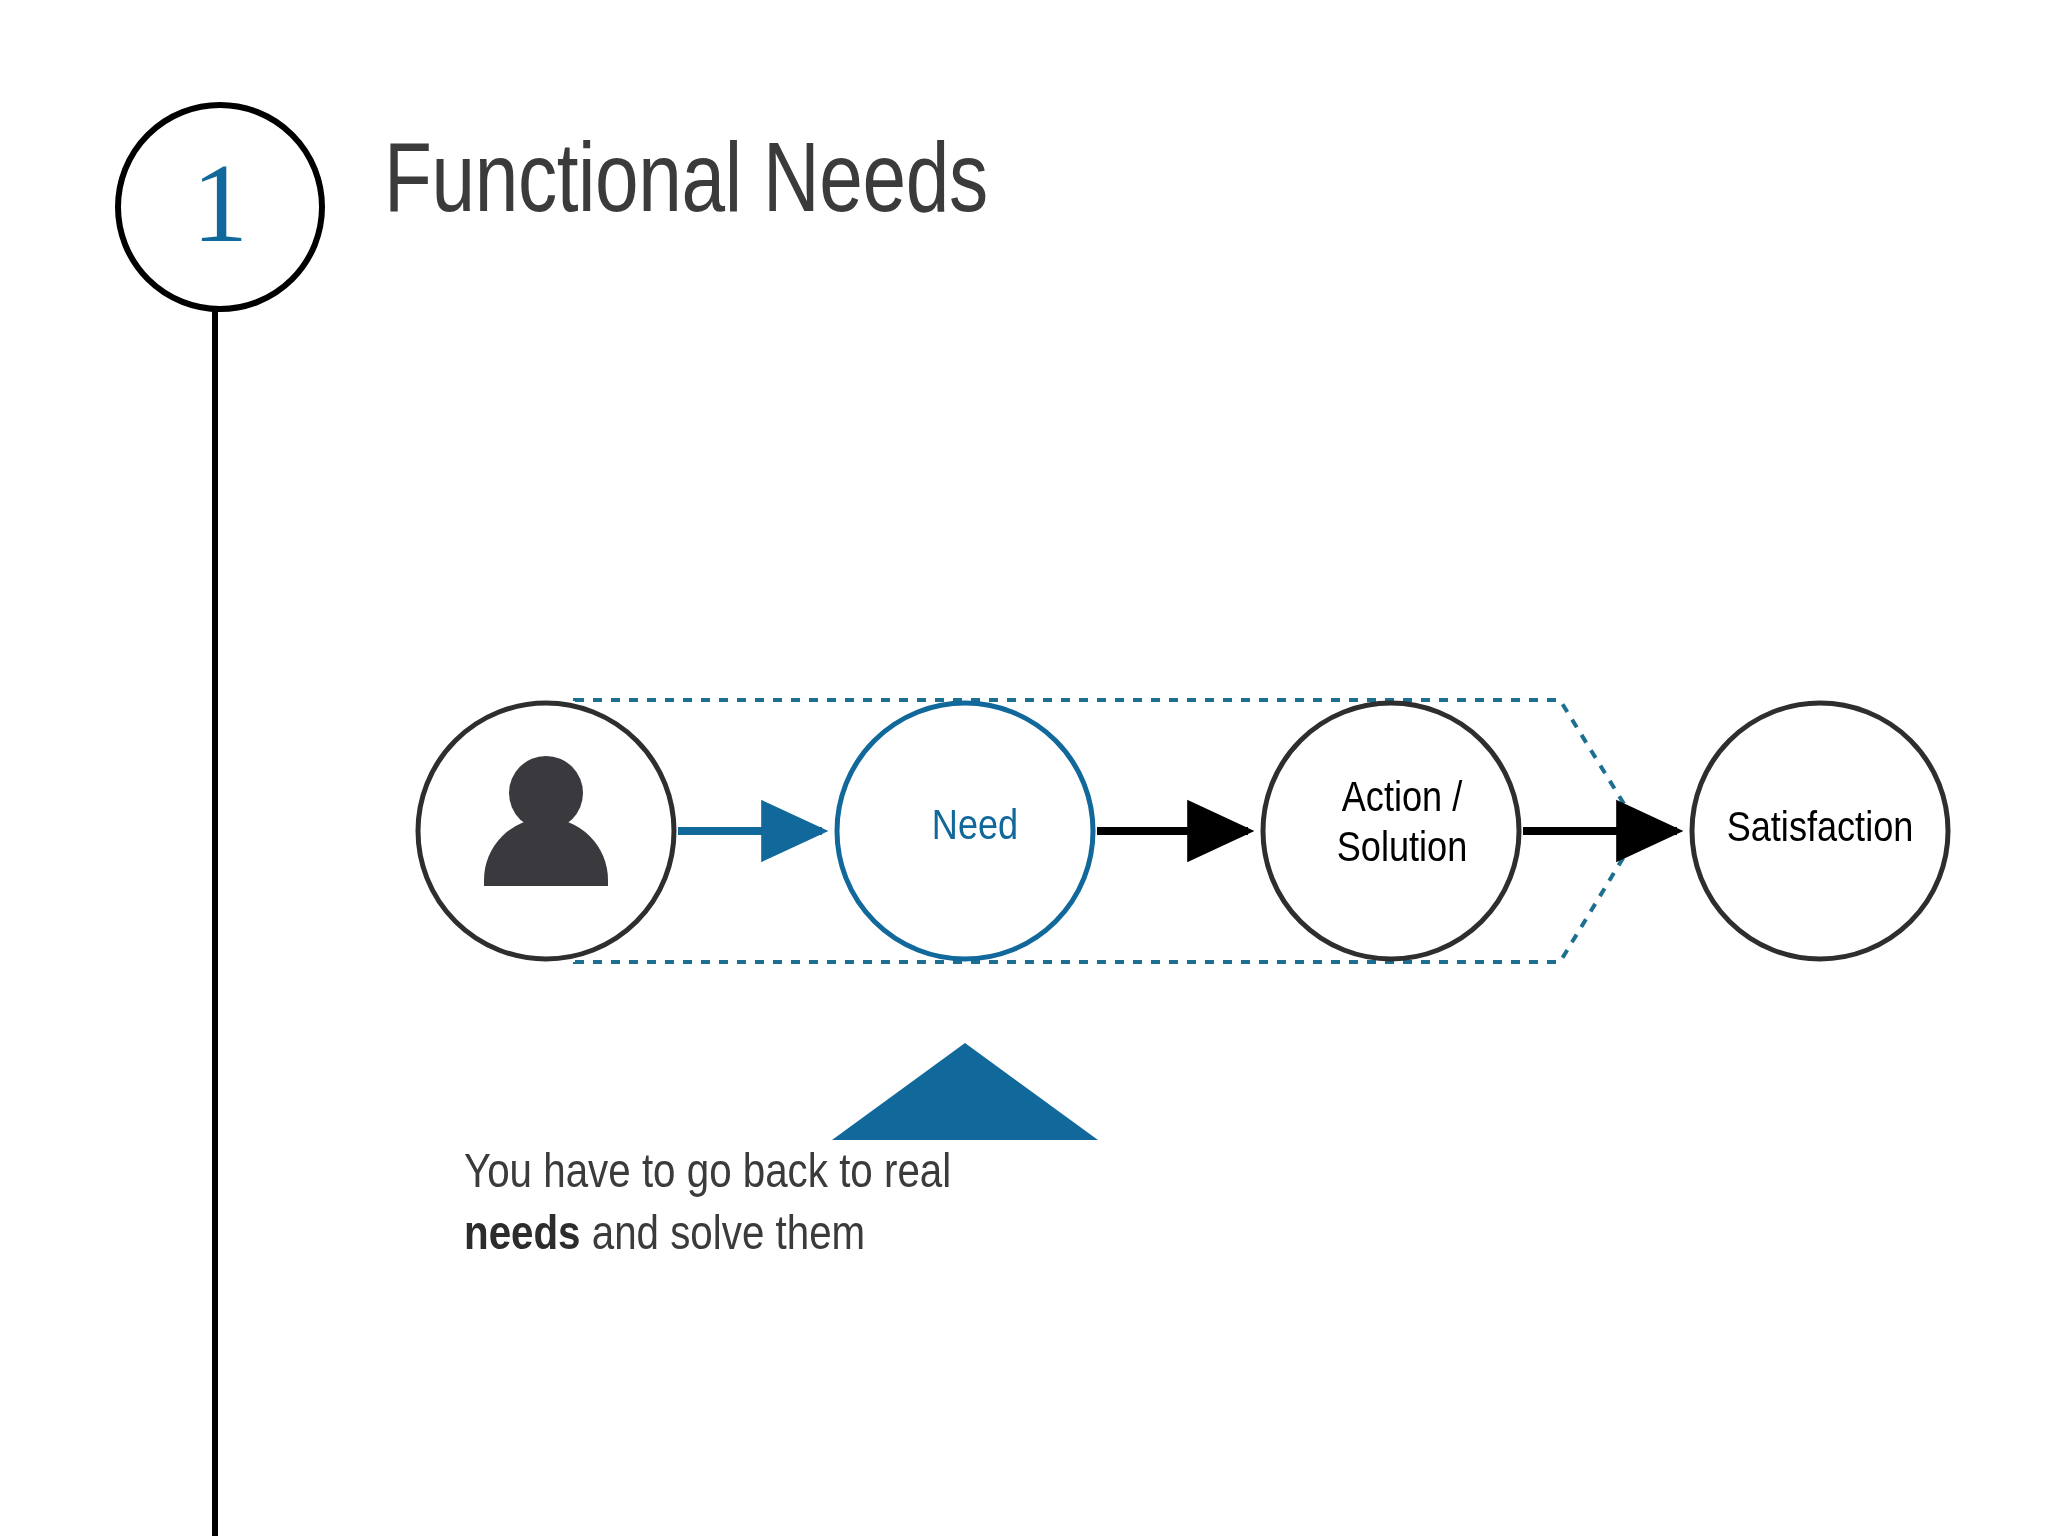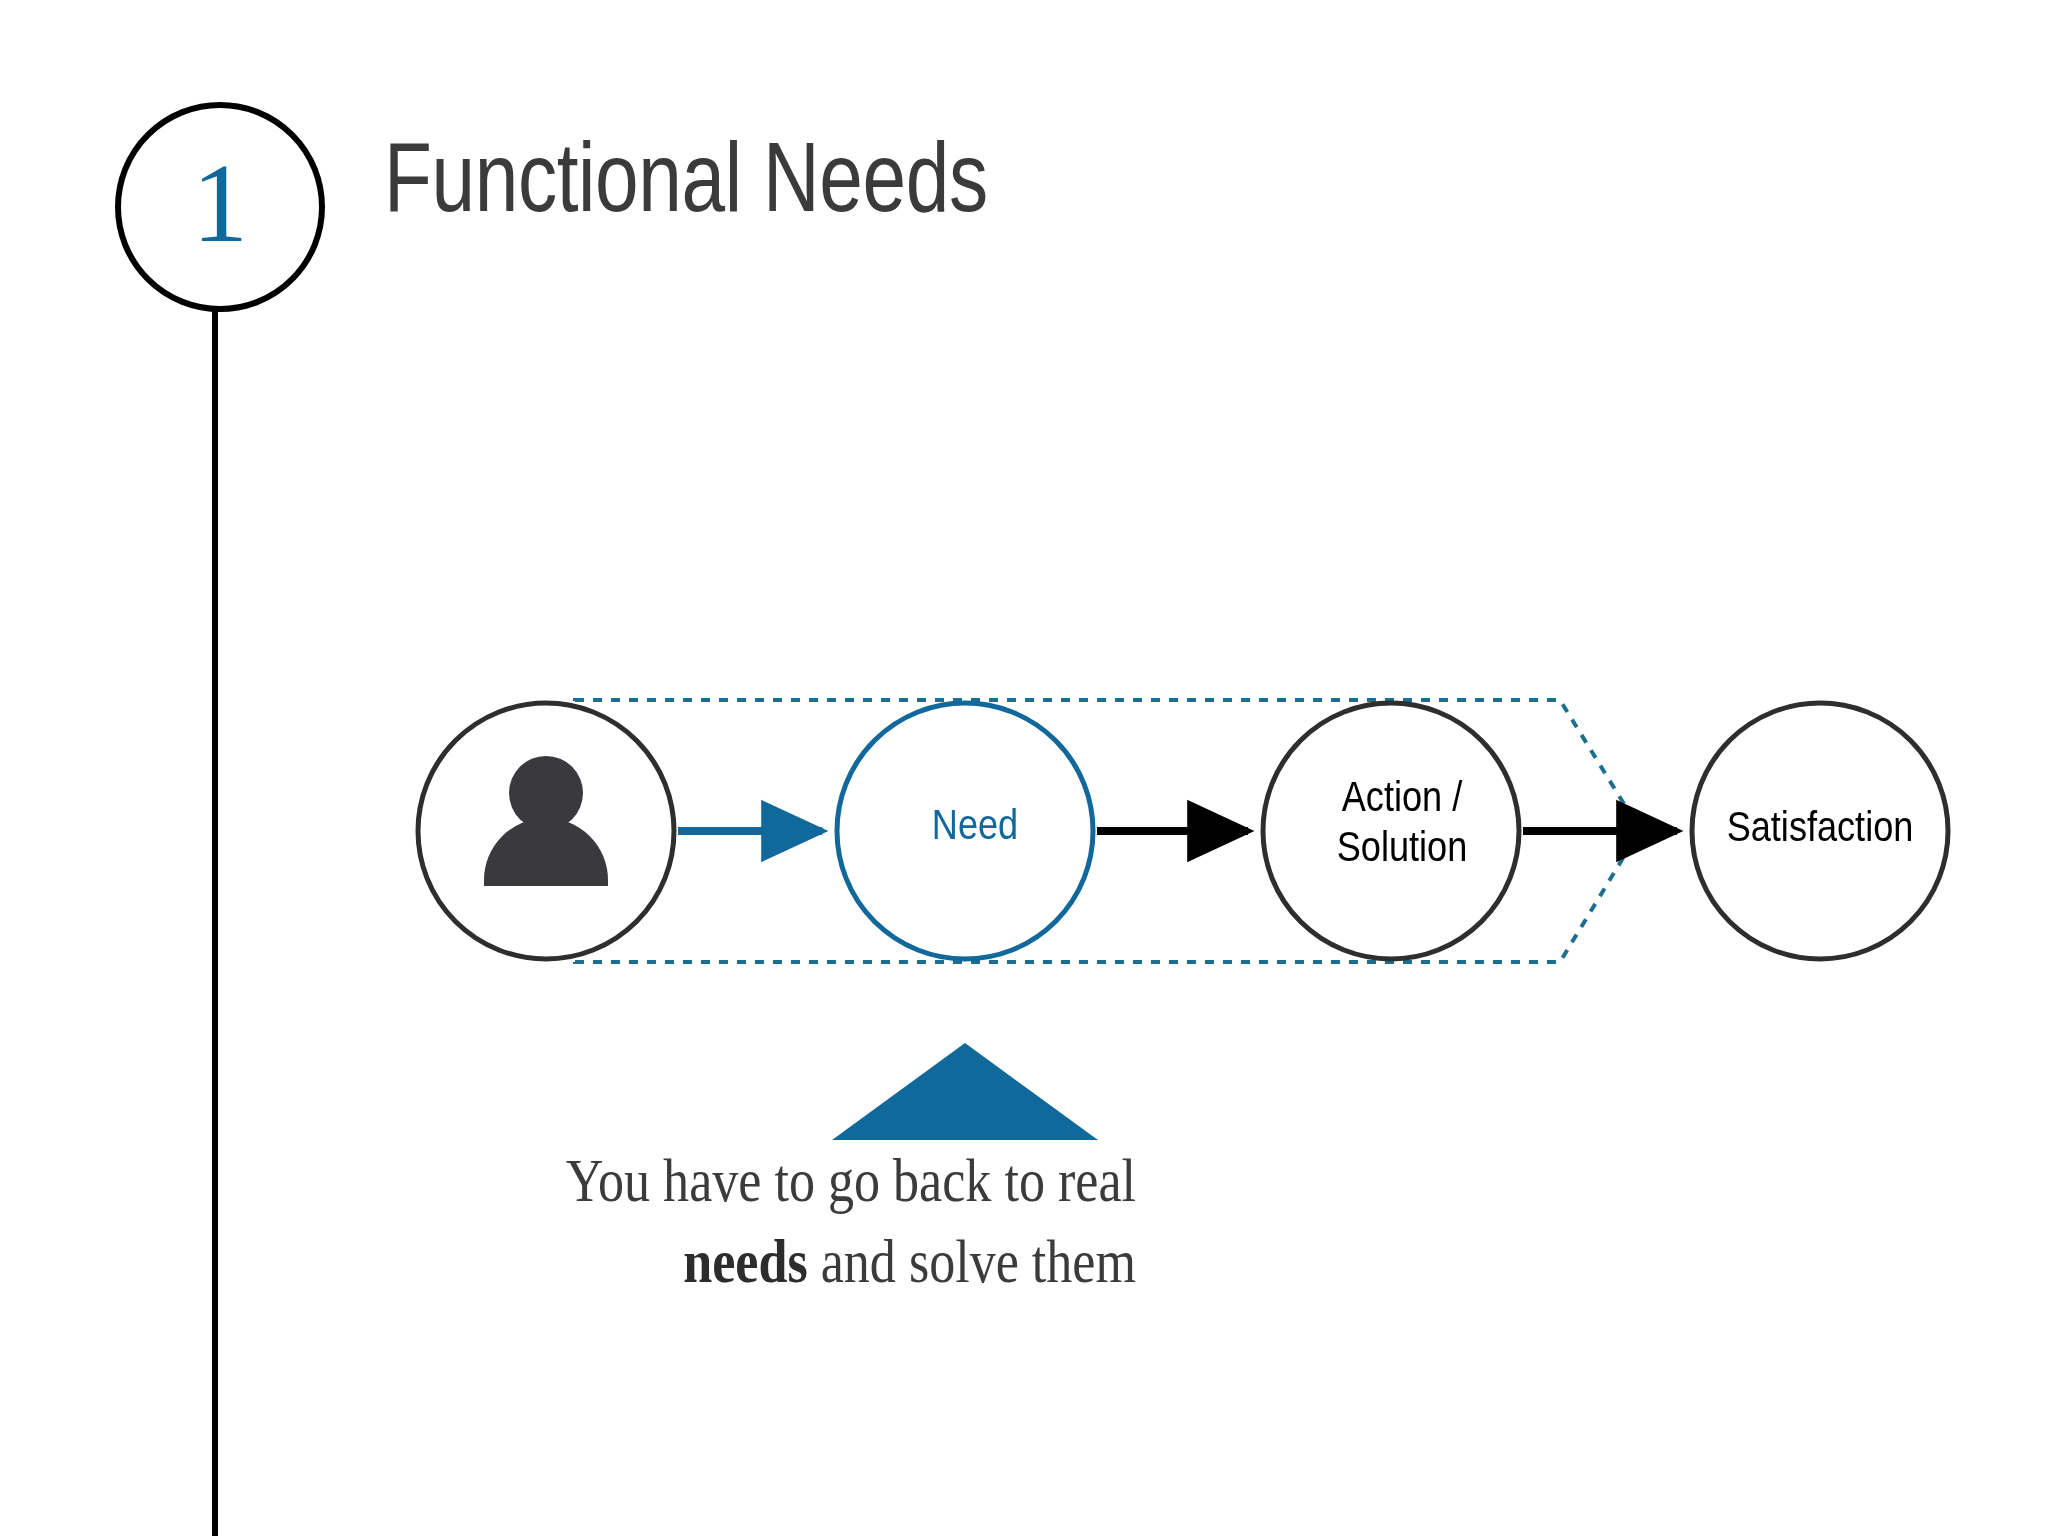"You have to go back" .caption { font-family: Liberation Serif, serif -> none; font-size: 62px -> 48px; text-align: right -> left }
